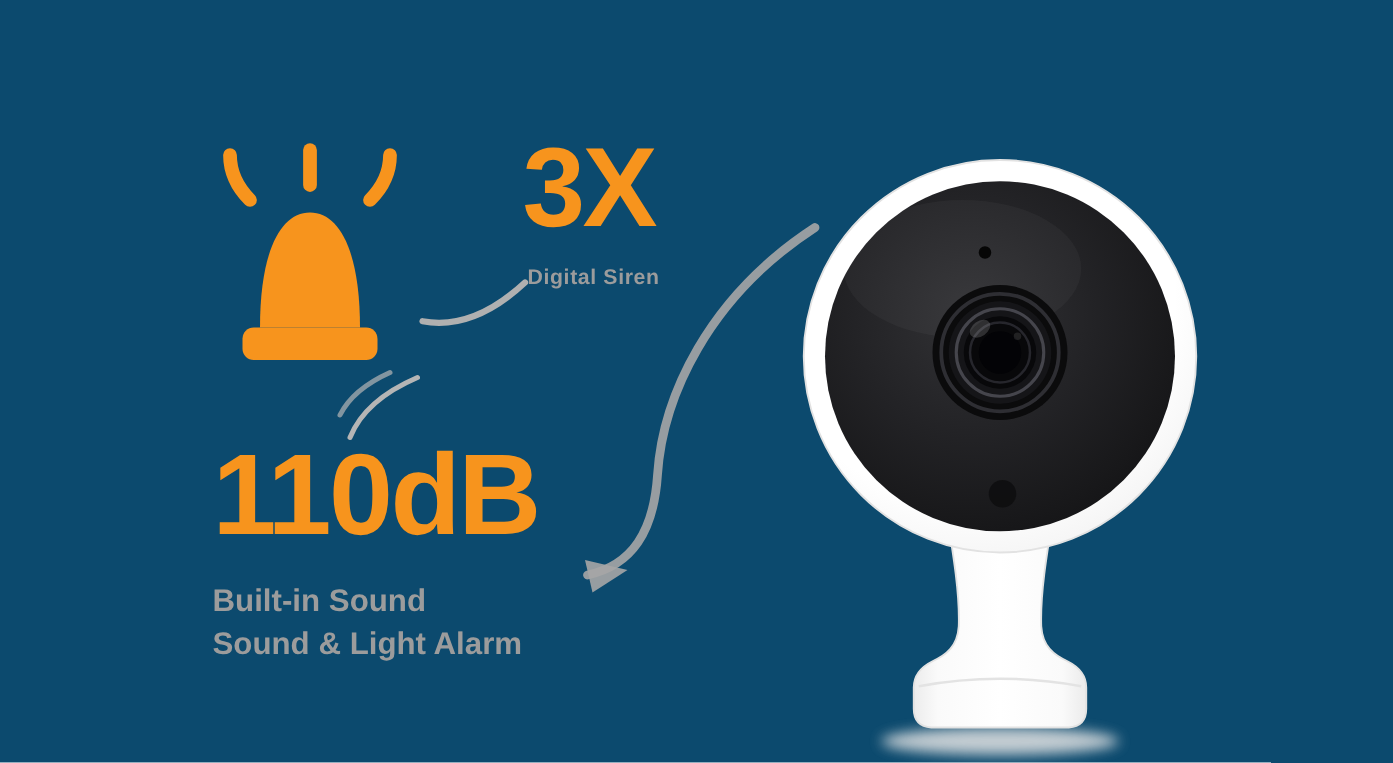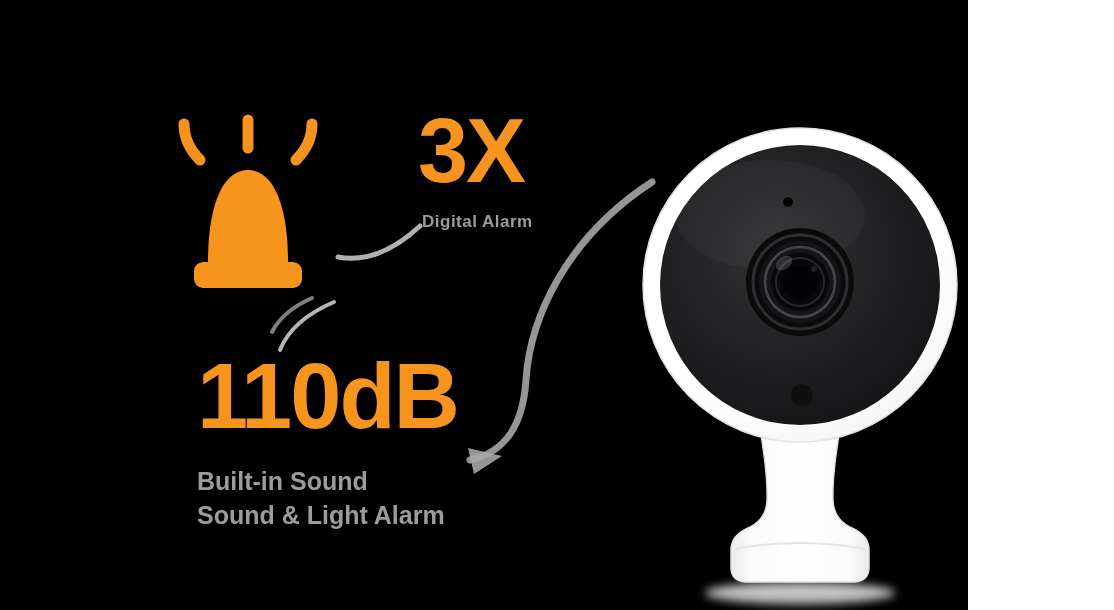"3X" .stage { background: #000000 -> #0c4a6e; width: 968px -> 1114px }
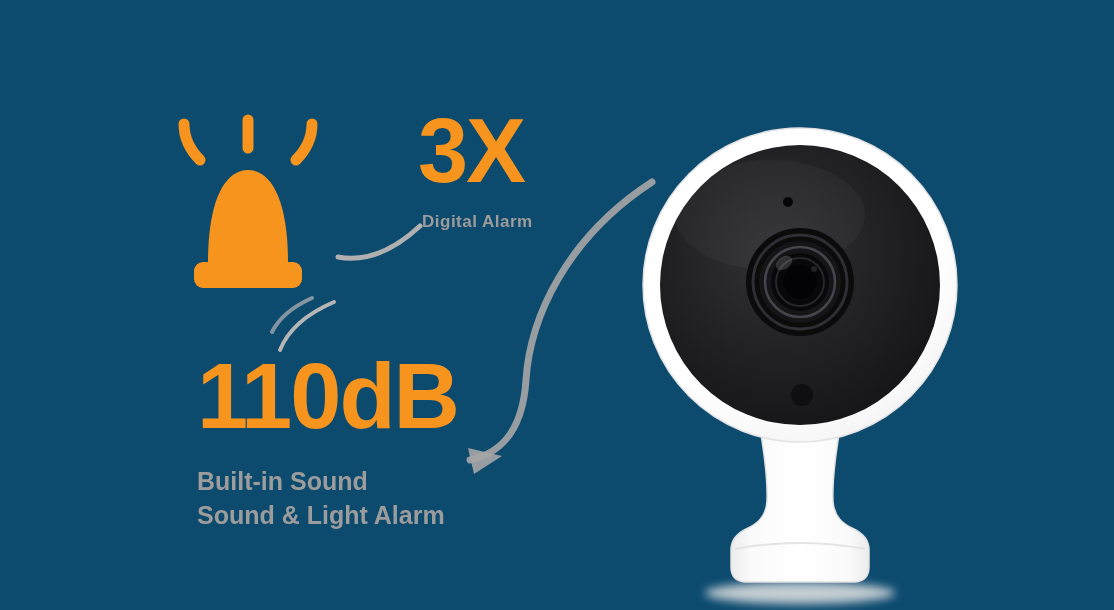"Digital Alarm" div.feature-label { text: Alarm -> Siren }
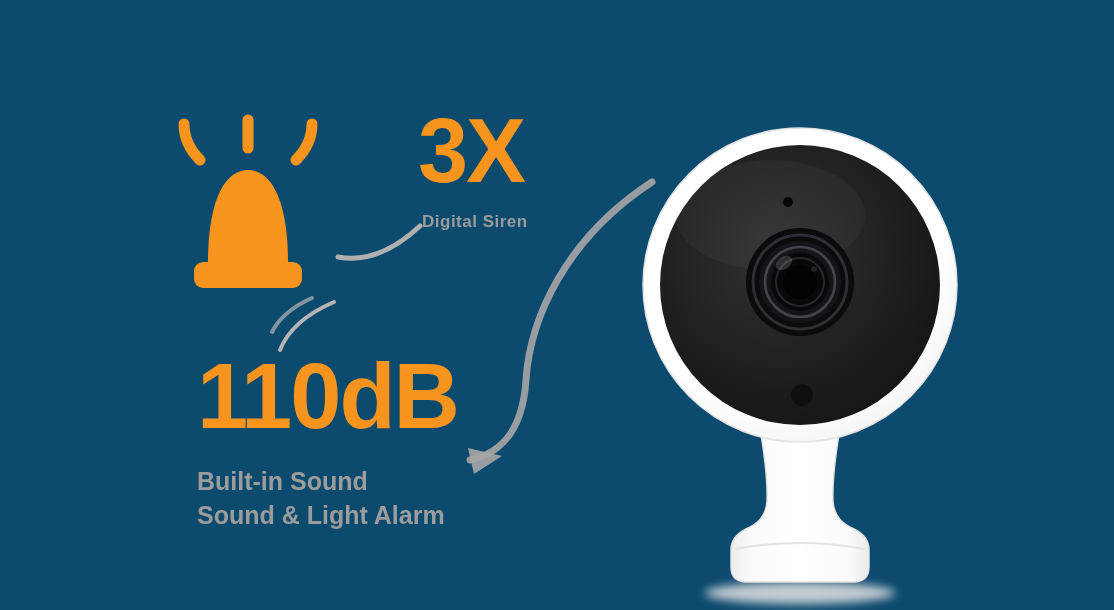"110dB" .feature-siren { margin-left: 27px -> none }
